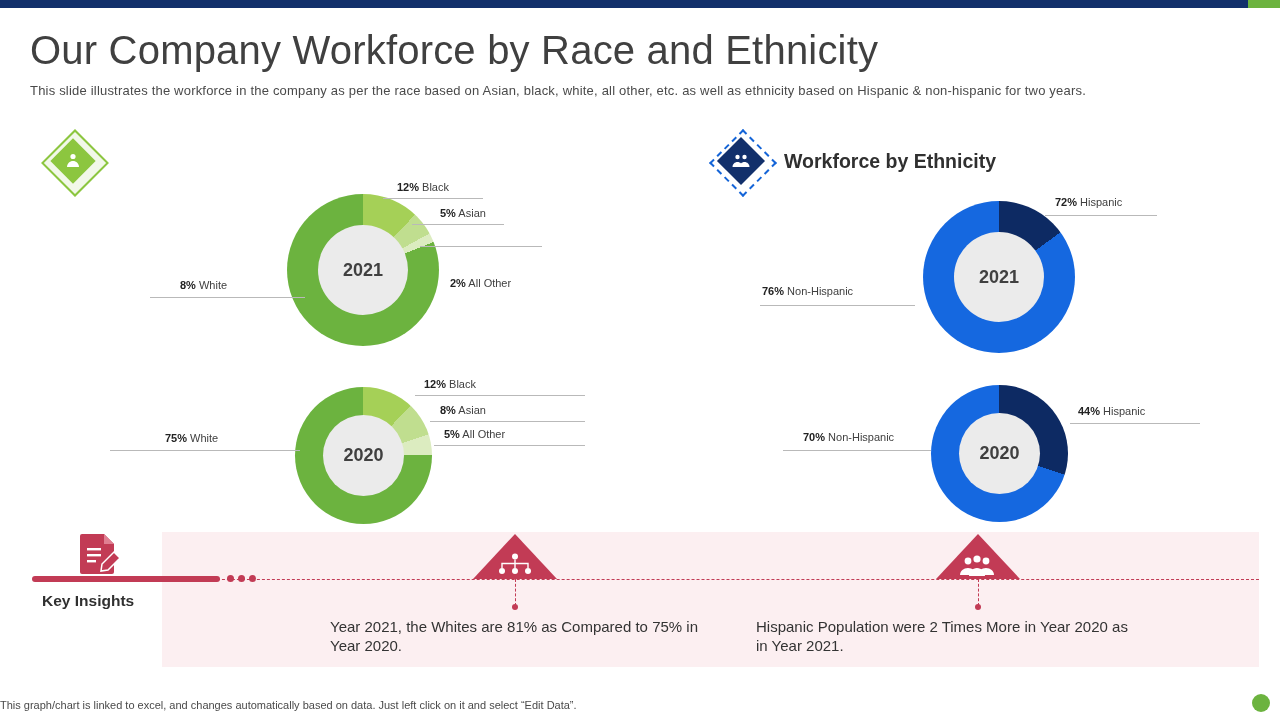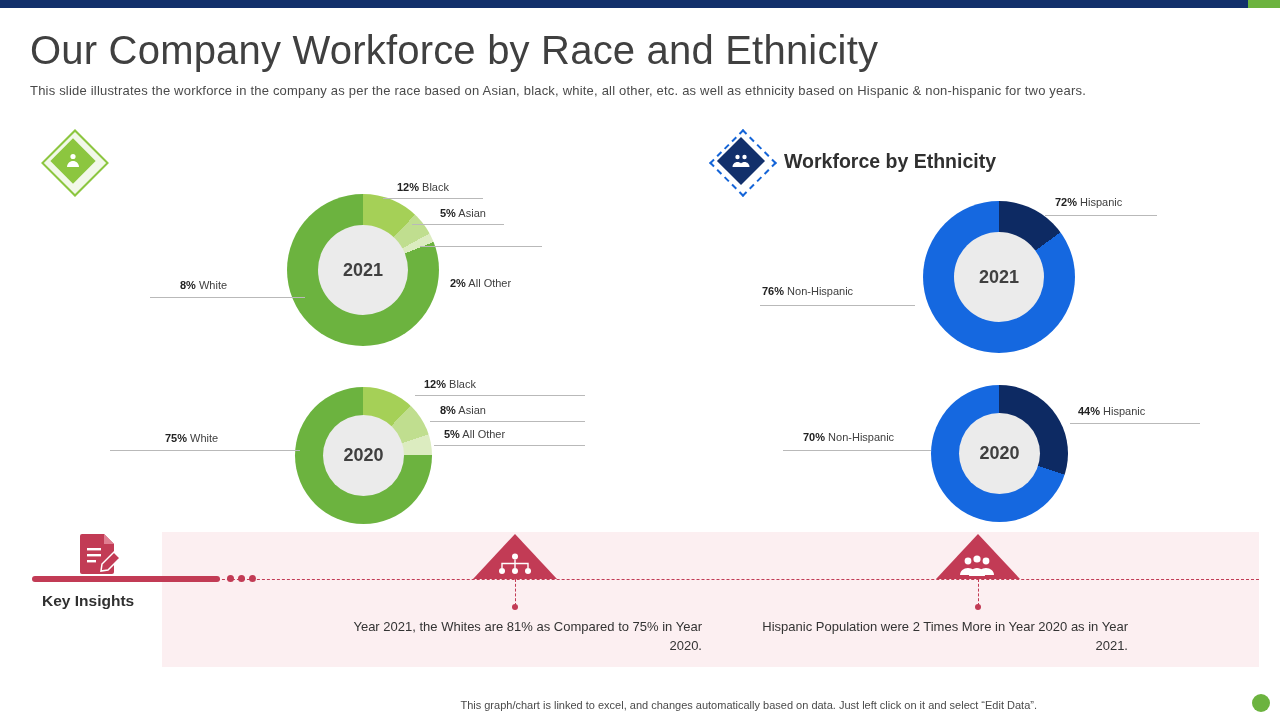"Year 2021, the Whites are" .insight-text { font-size: 13px -> 15px; text-align: right -> left }
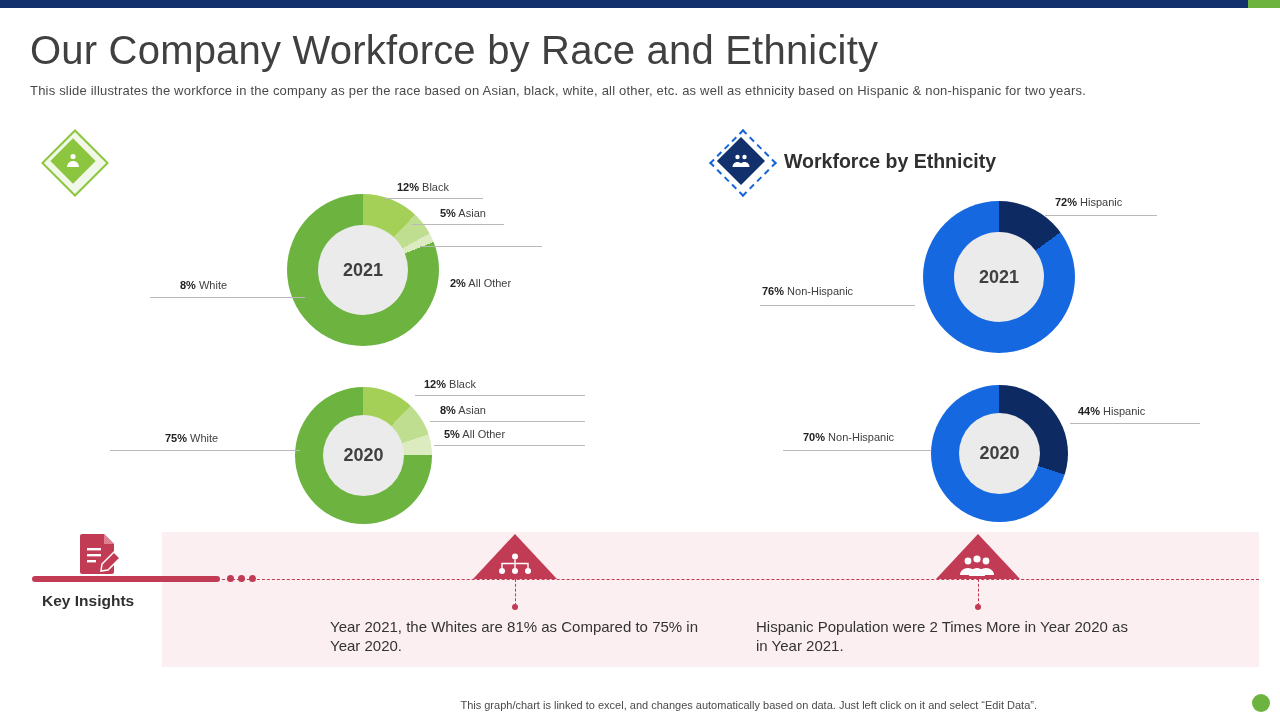"This graph/chart is linked to" .footer-note { text-align: right -> left }
